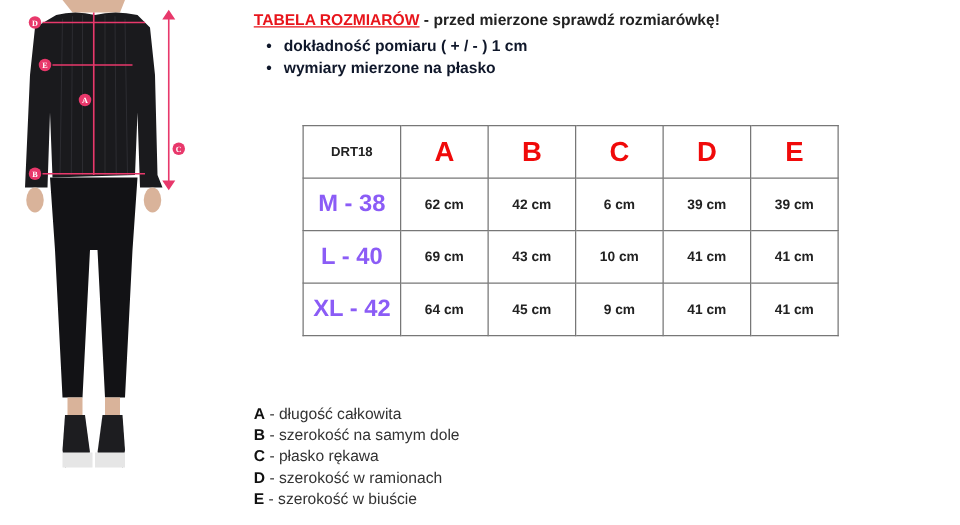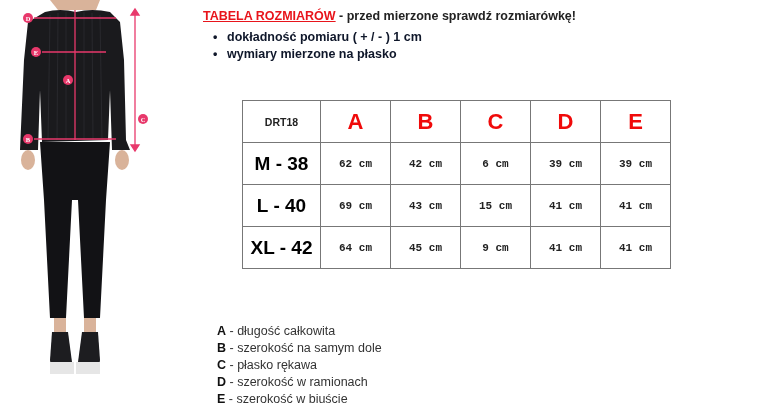"M - 38" .size-table .size { color: #000000 -> #8b5cf6 }
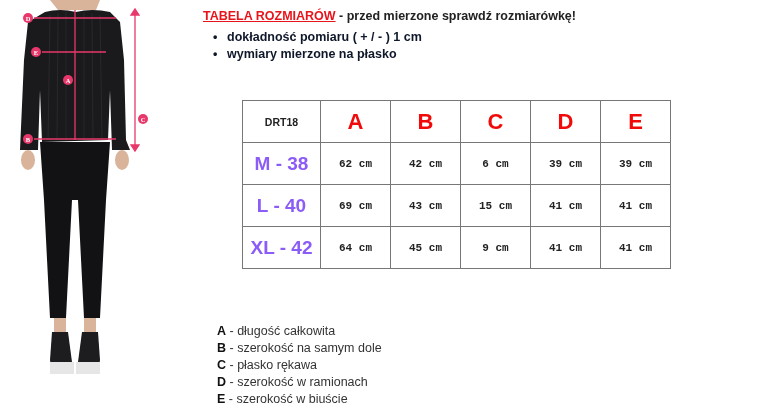"62 cm" .size-table .val { font-family: Liberation Mono, monospace -> none }
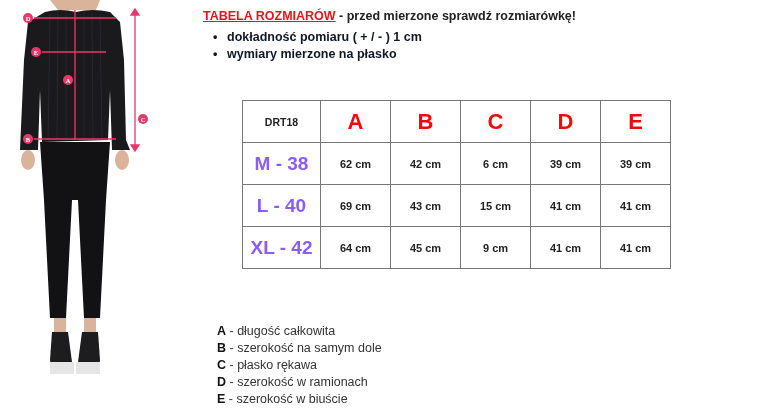"15 cm" td.val { text: 15 -> 10 }
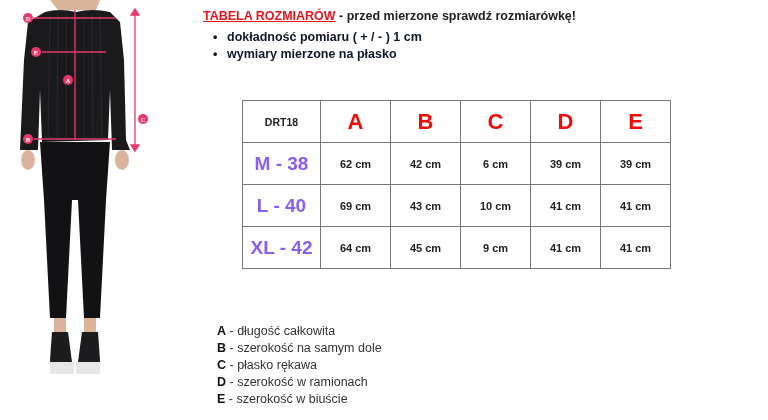"A - długość całkowita" .legend { left: 217px -> 203px }
